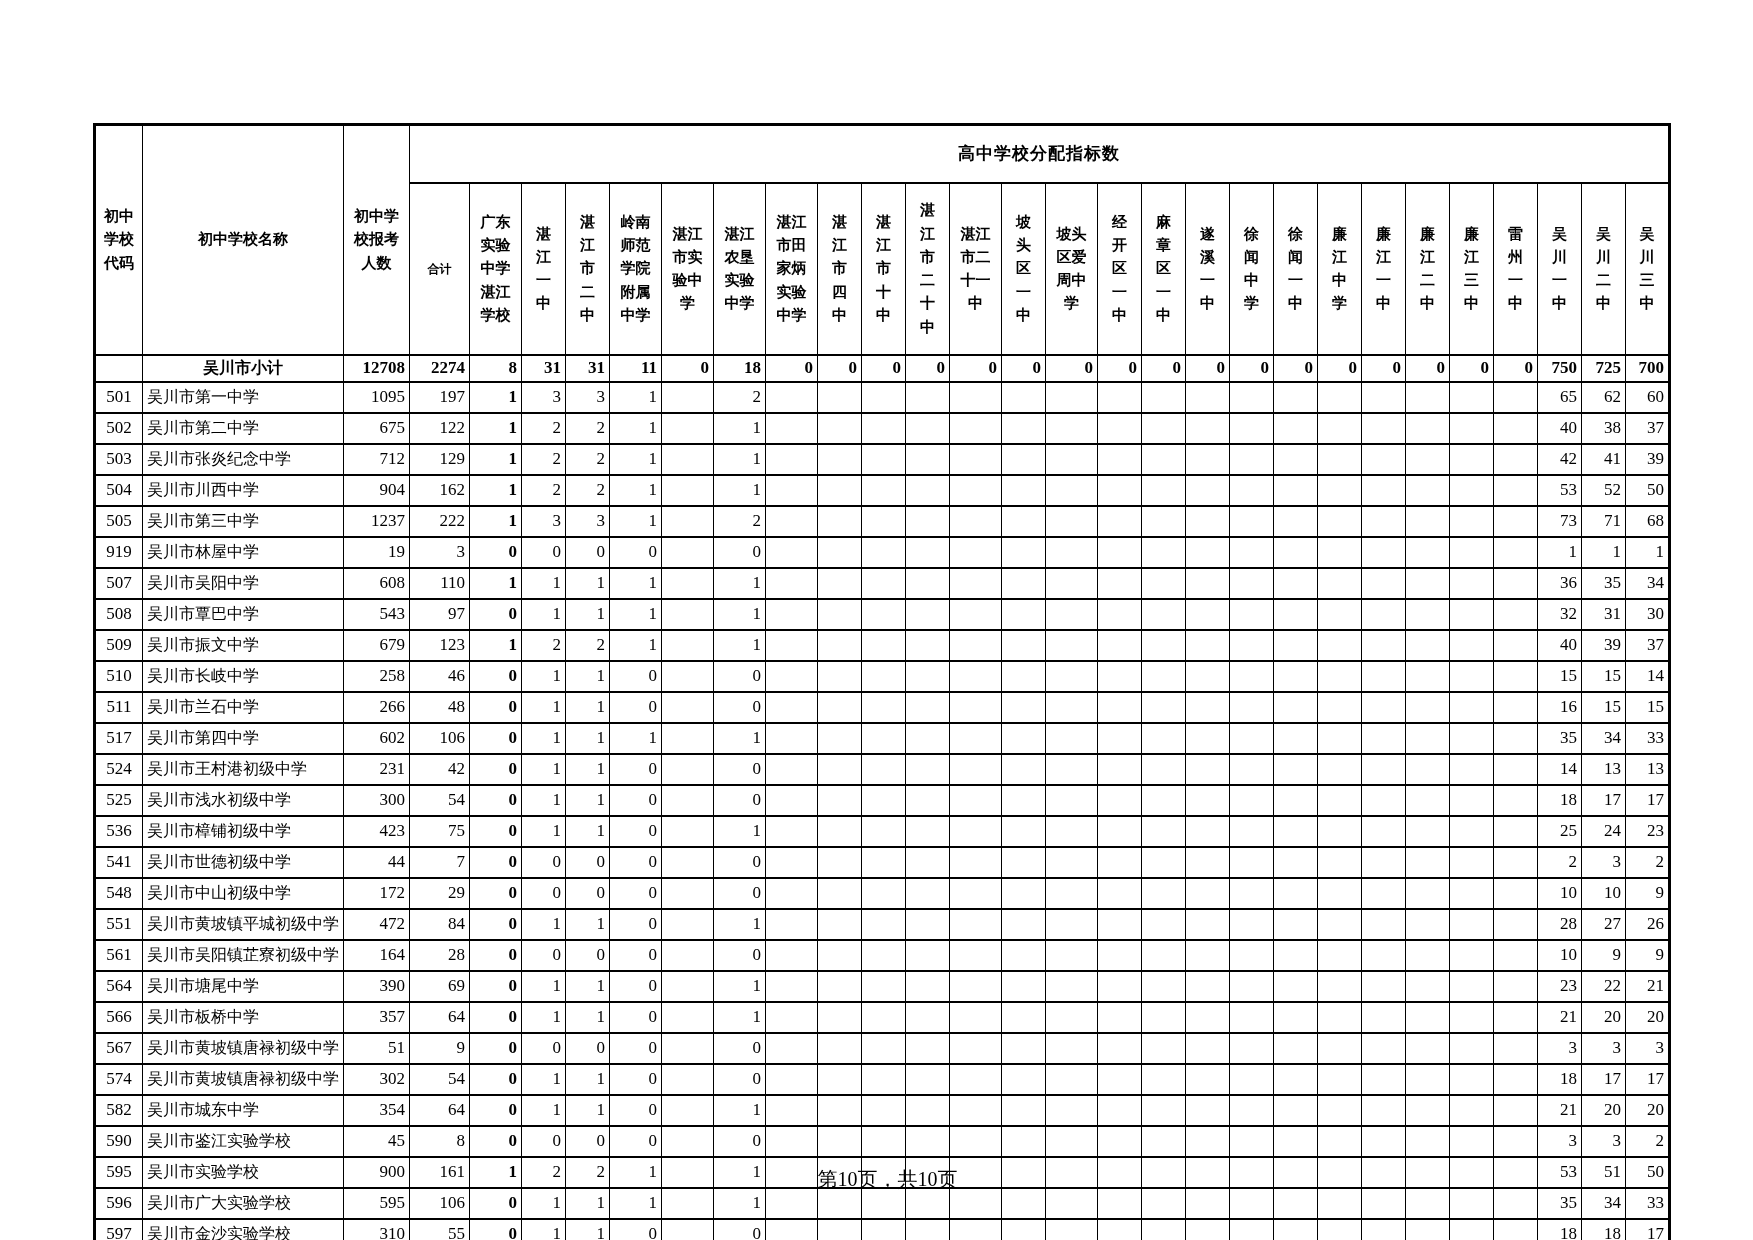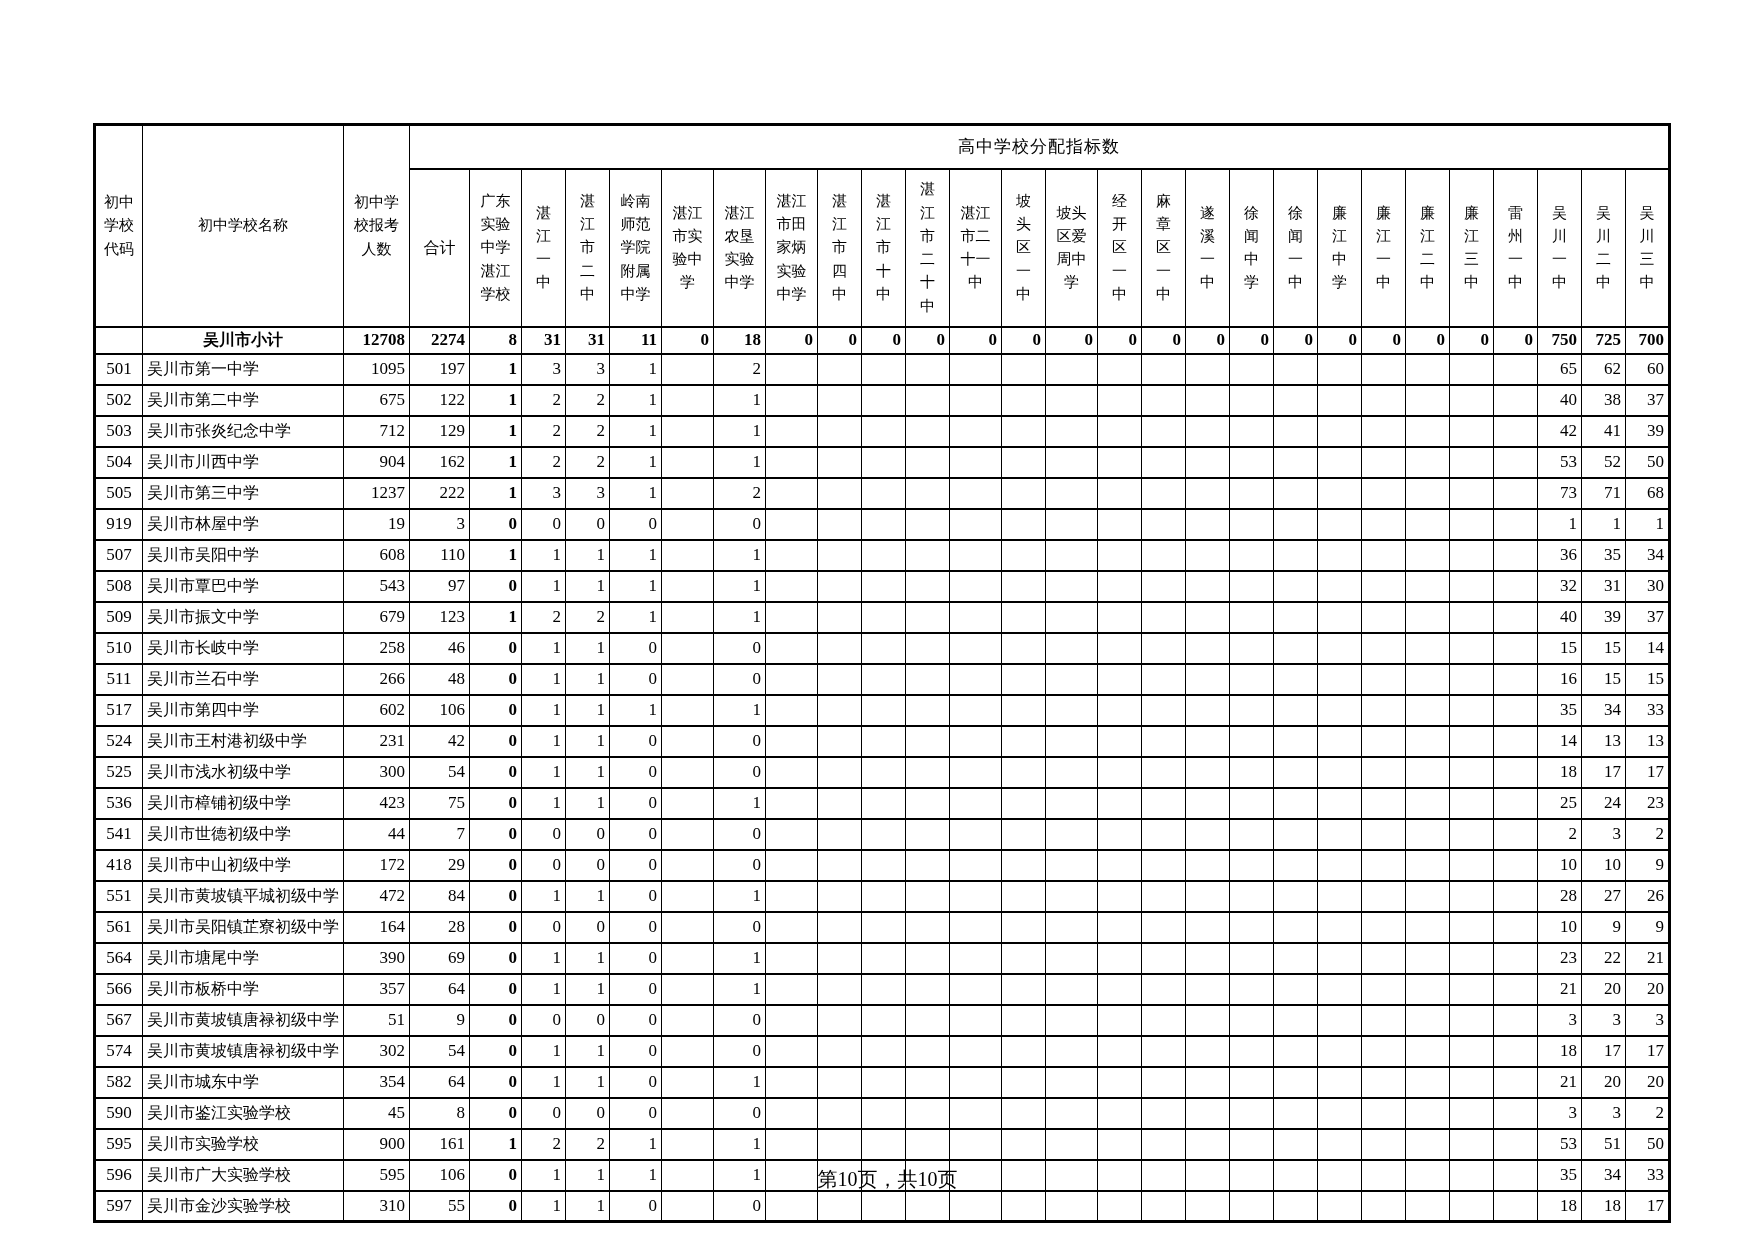"高中学校分配指标数" thead th { font-weight: normal -> bold; padding: 8px 1px -> 15px 1px }
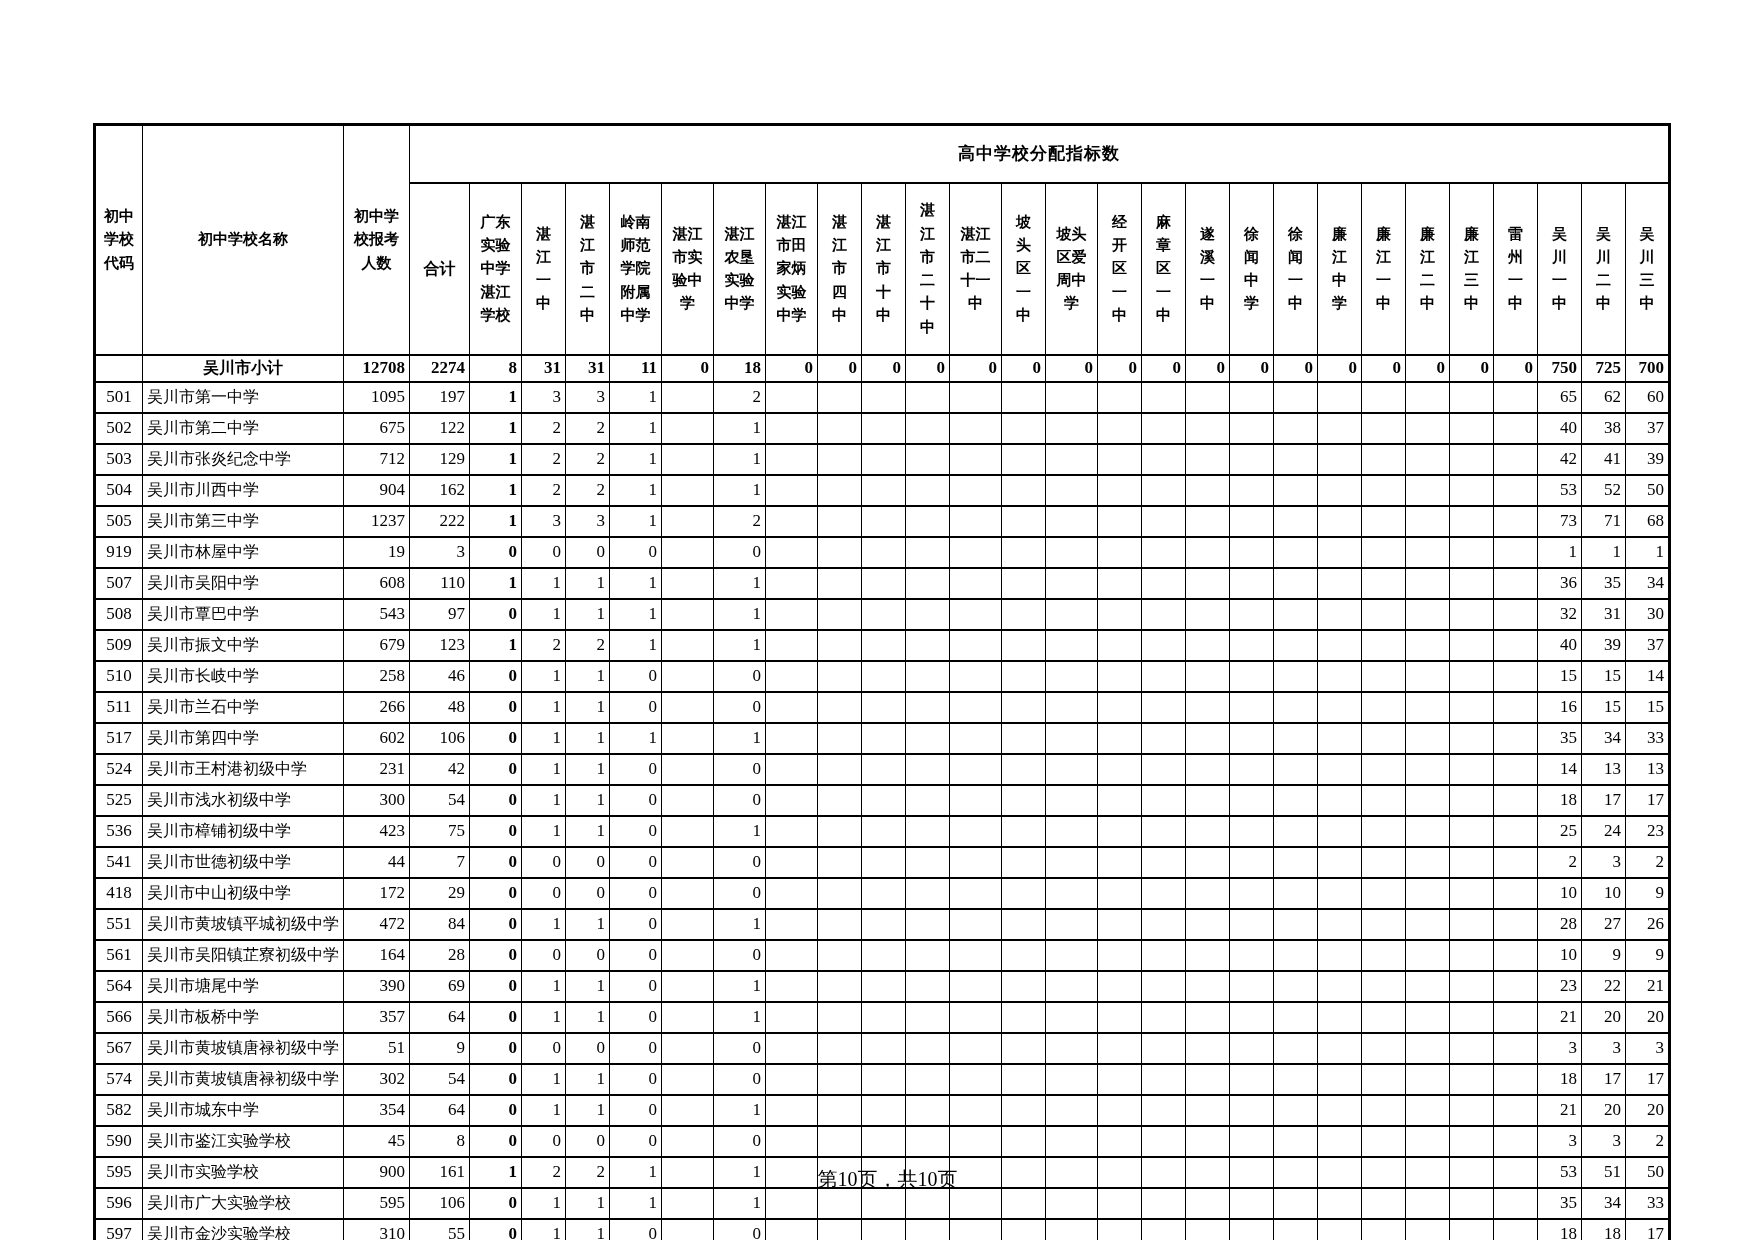"合计" th.total-header { font-size: 16px -> 12px }
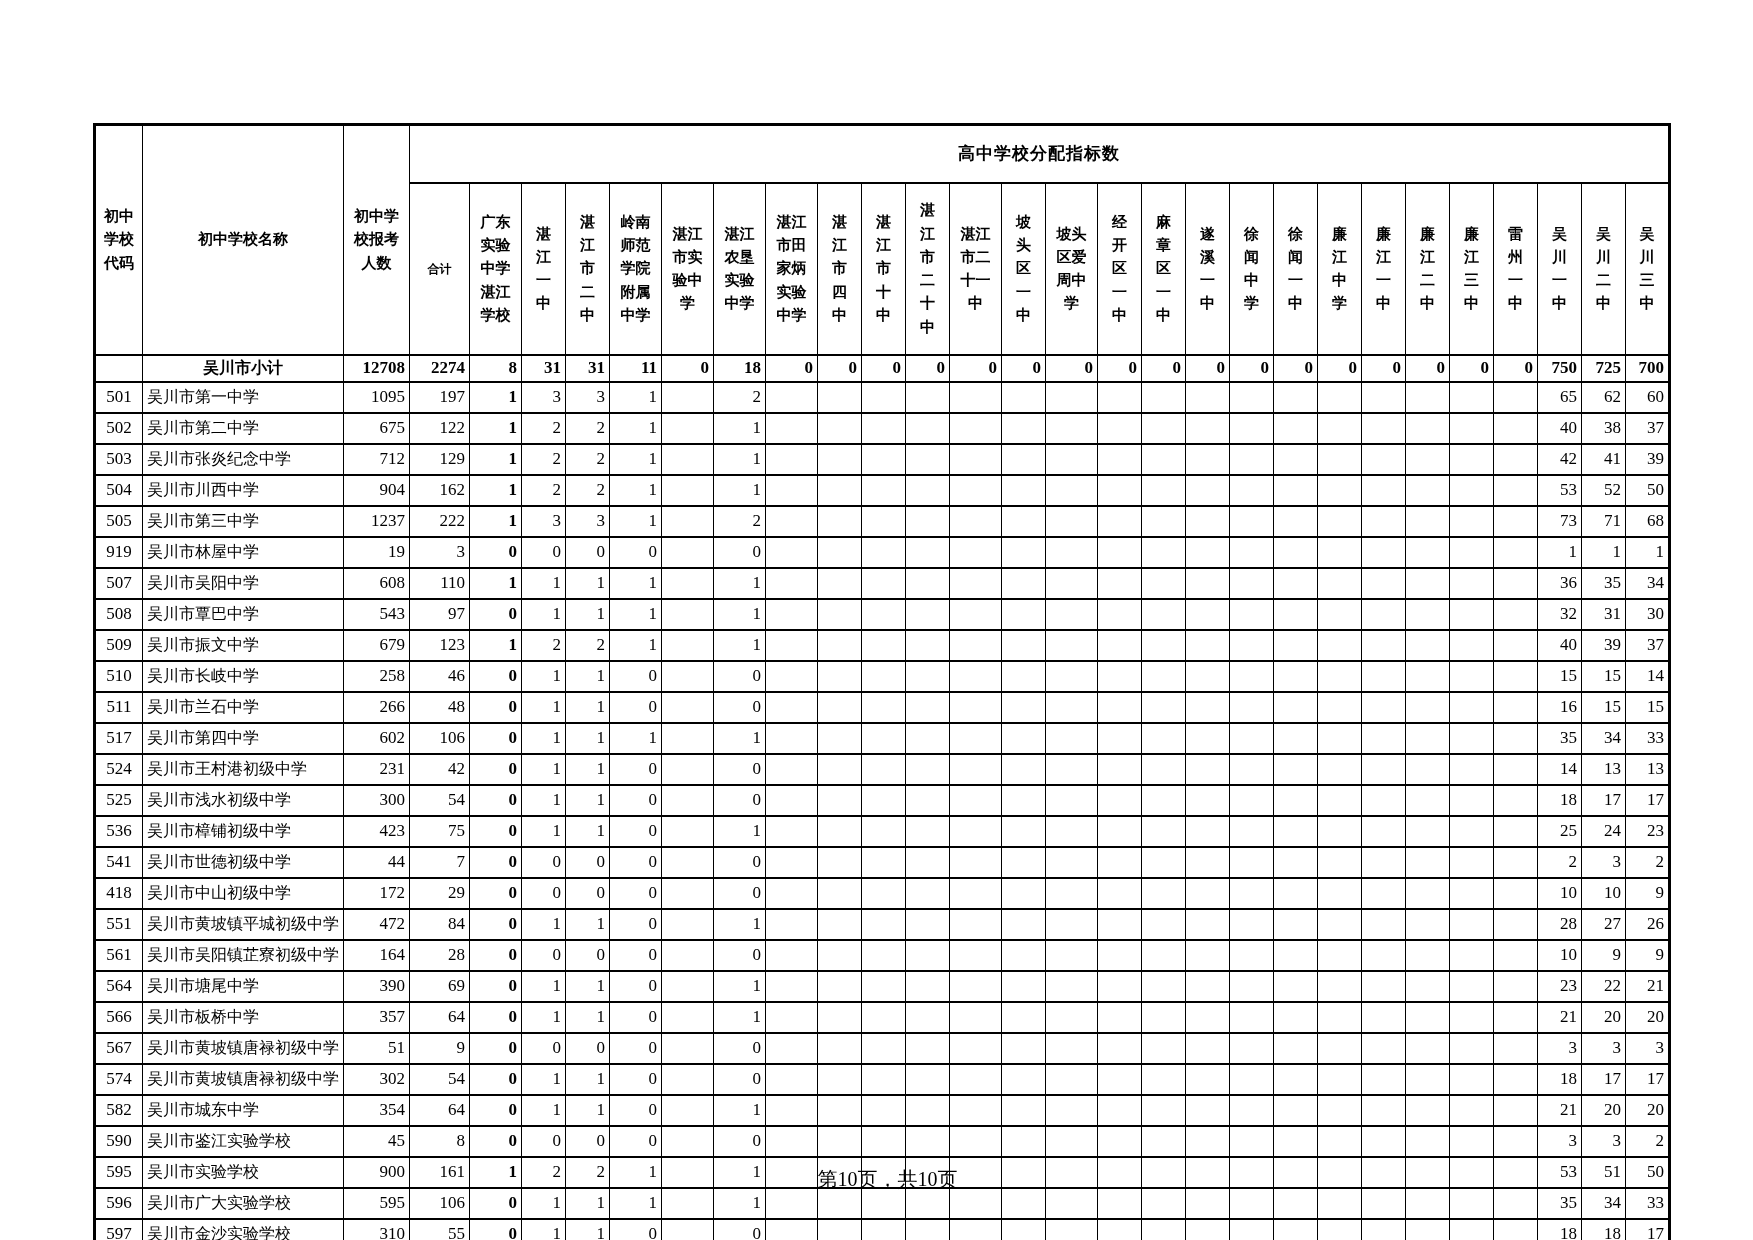"418" td.code { text: 418 -> 548 }
